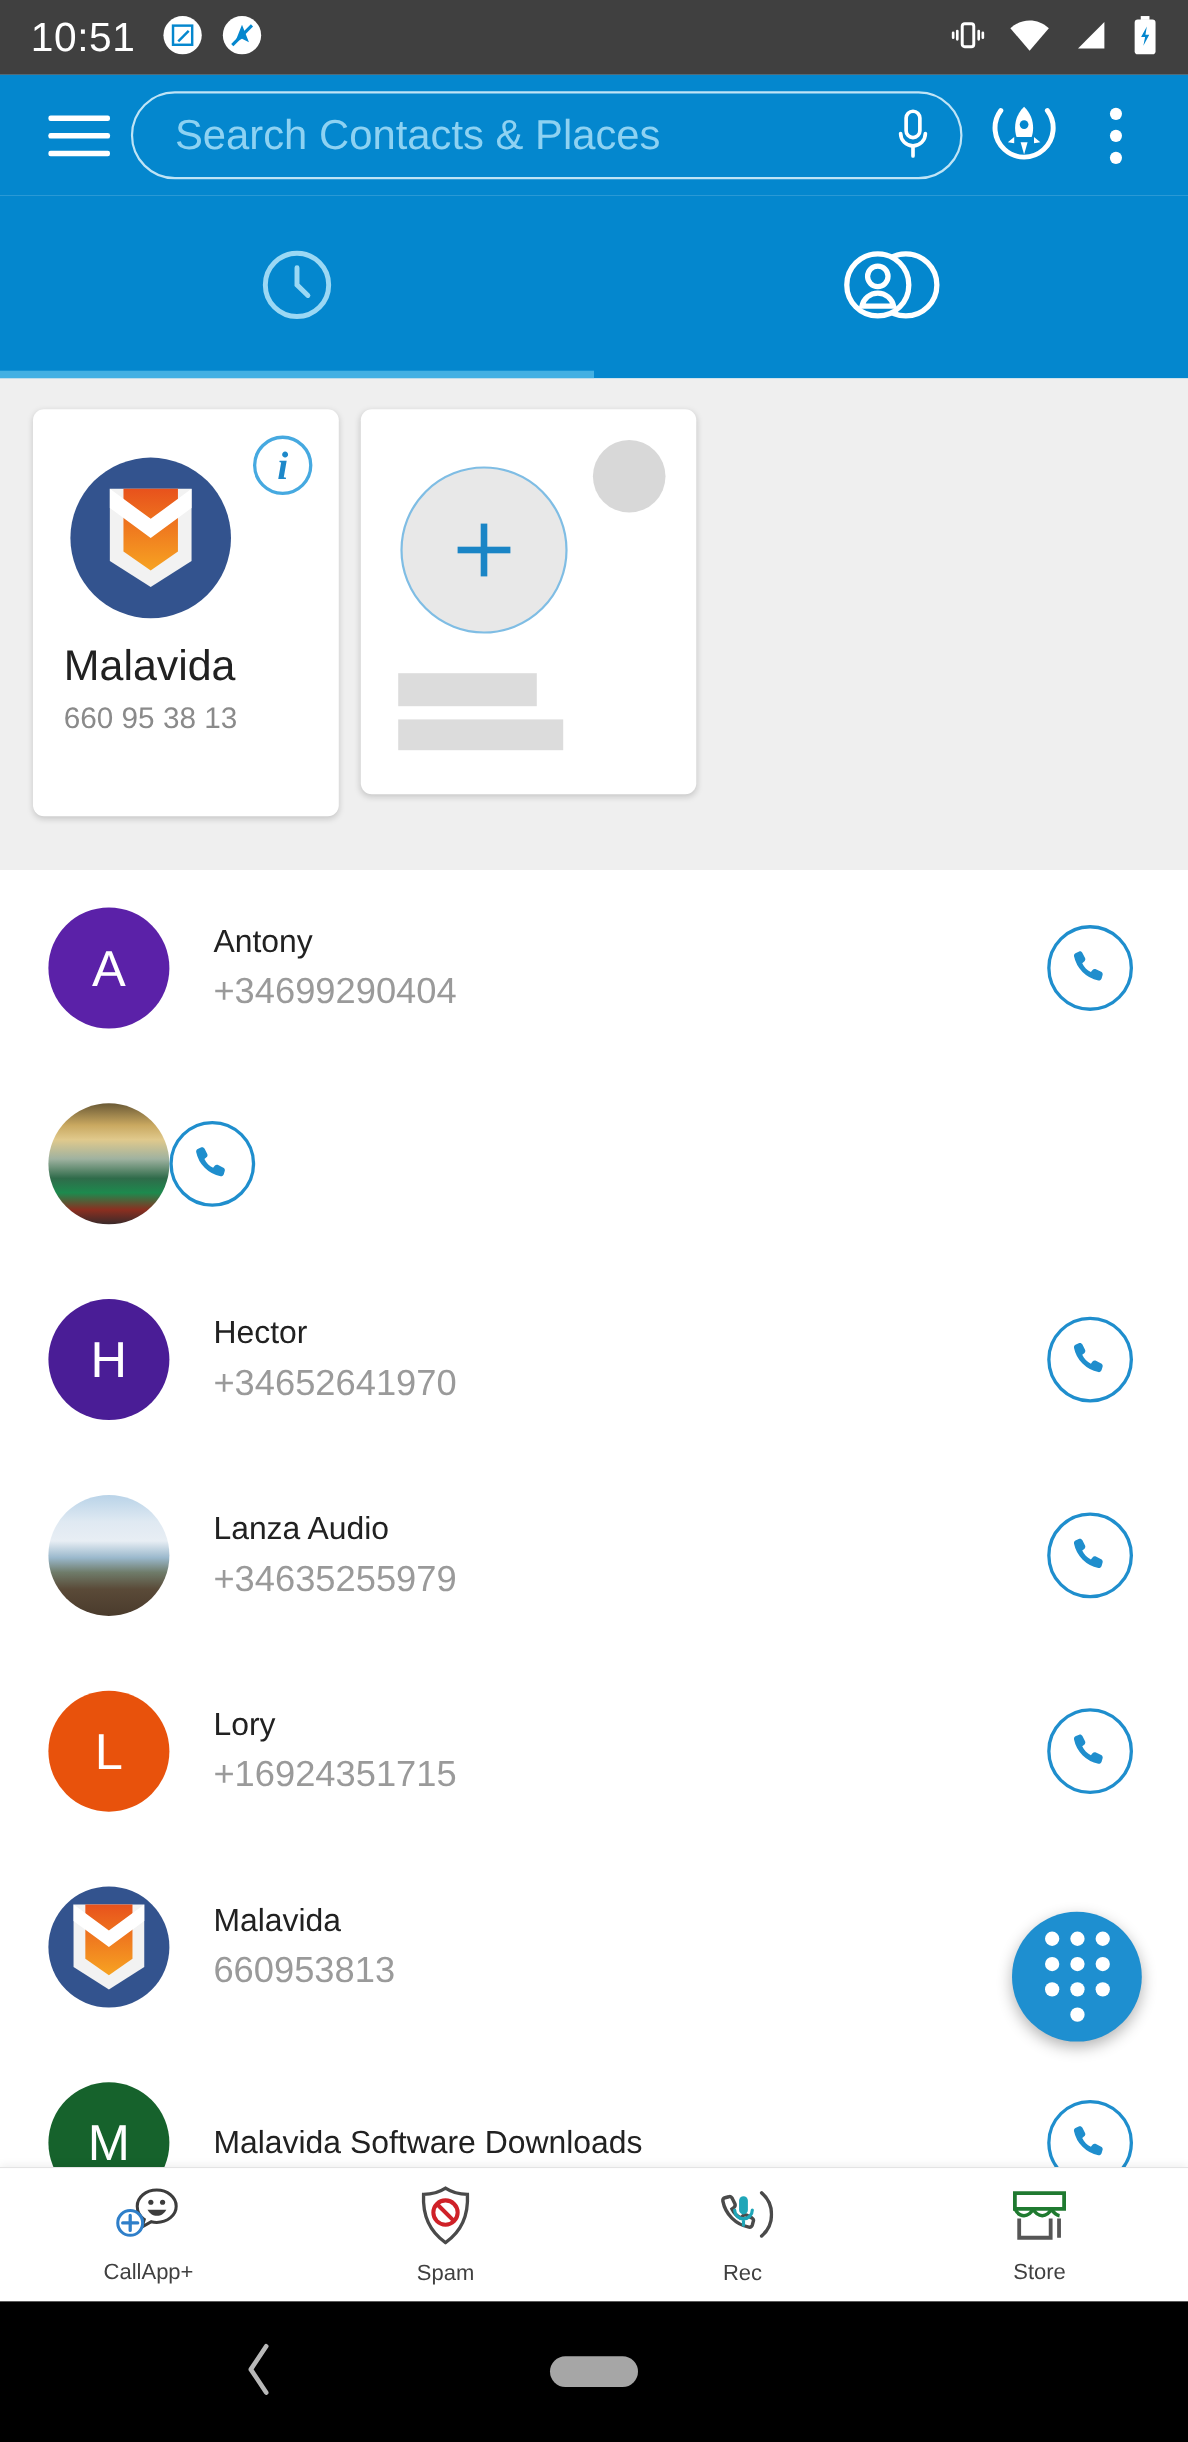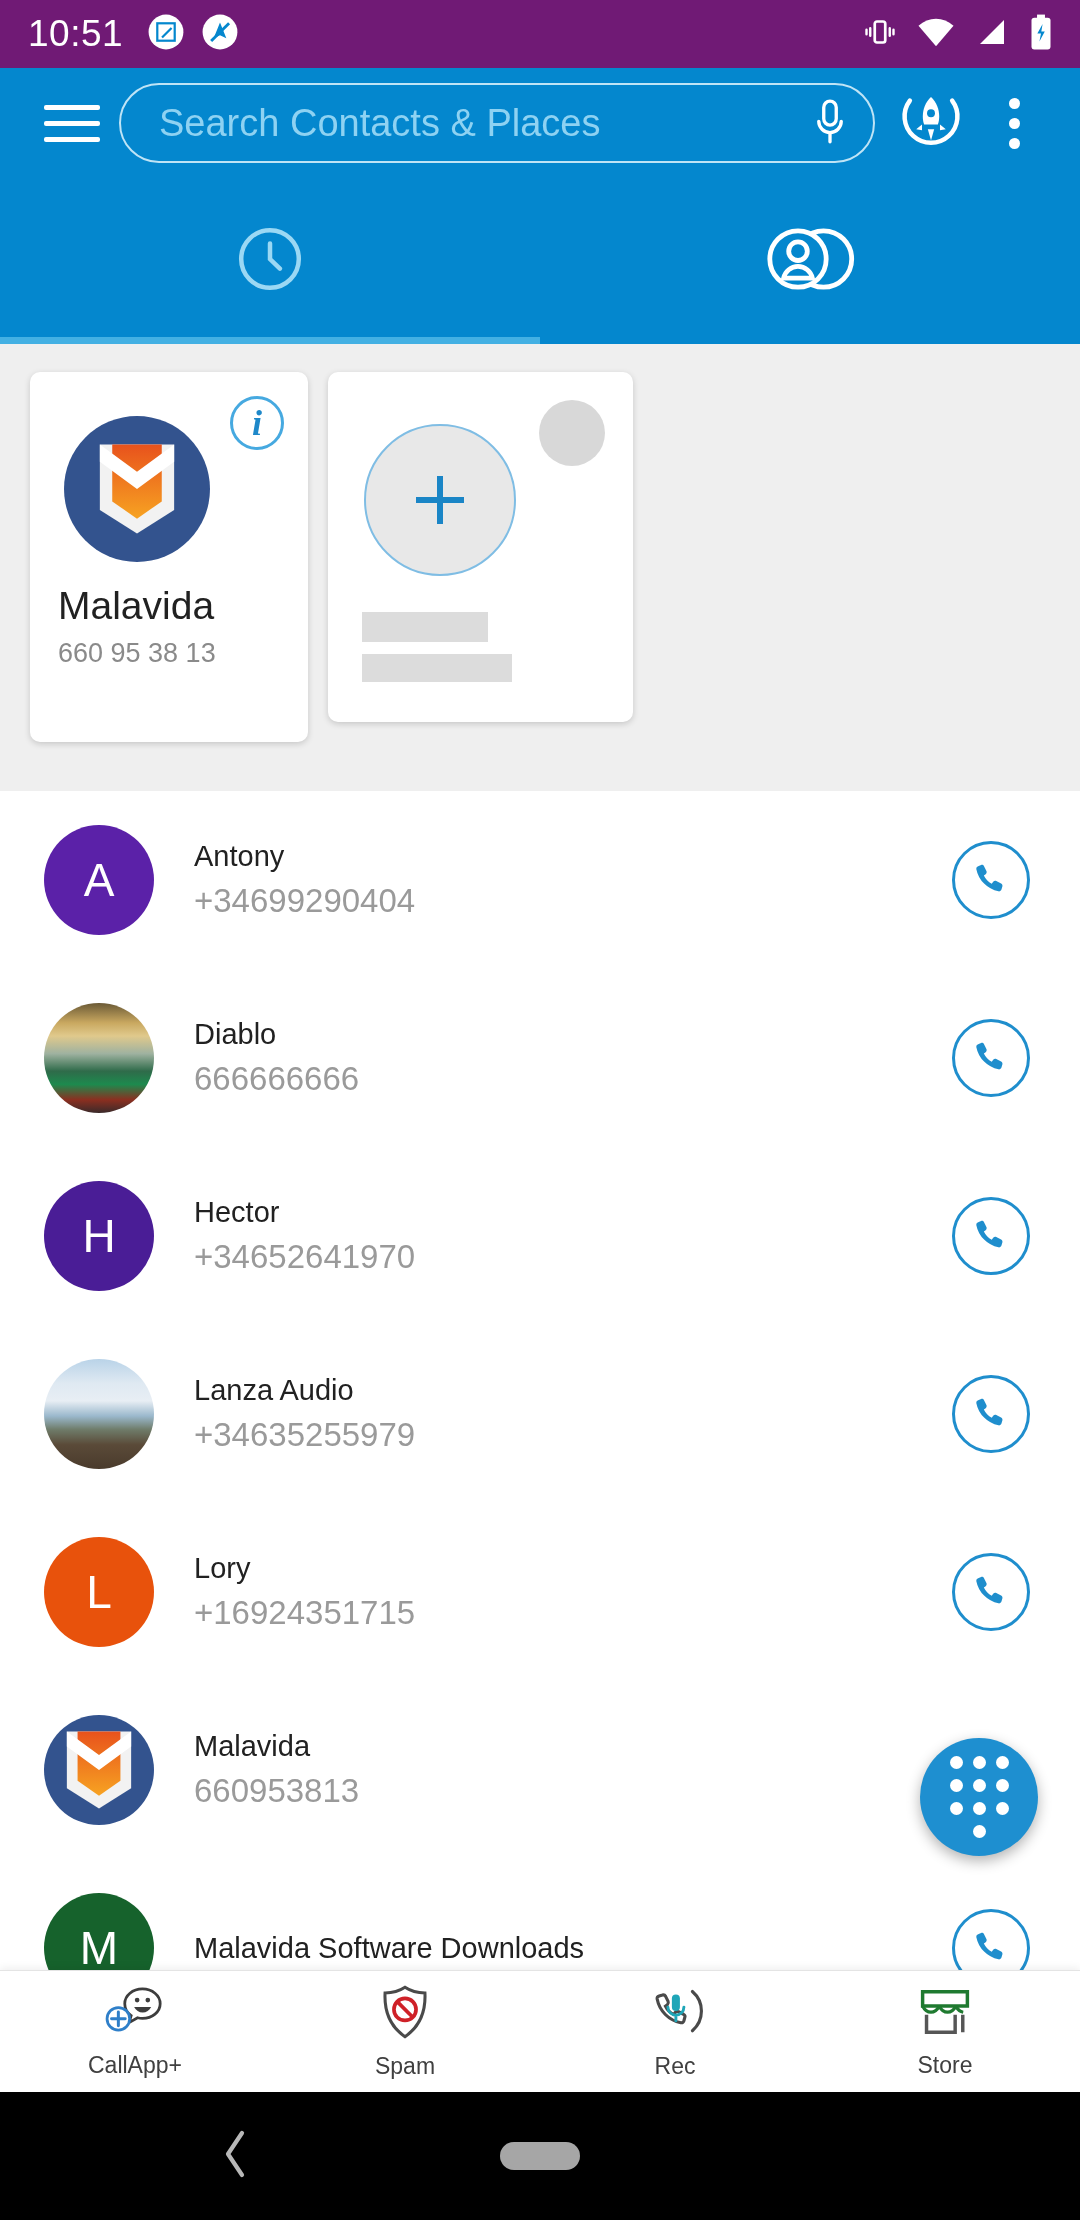"10:51" .statusbar { background: #701a75 -> #404040 }
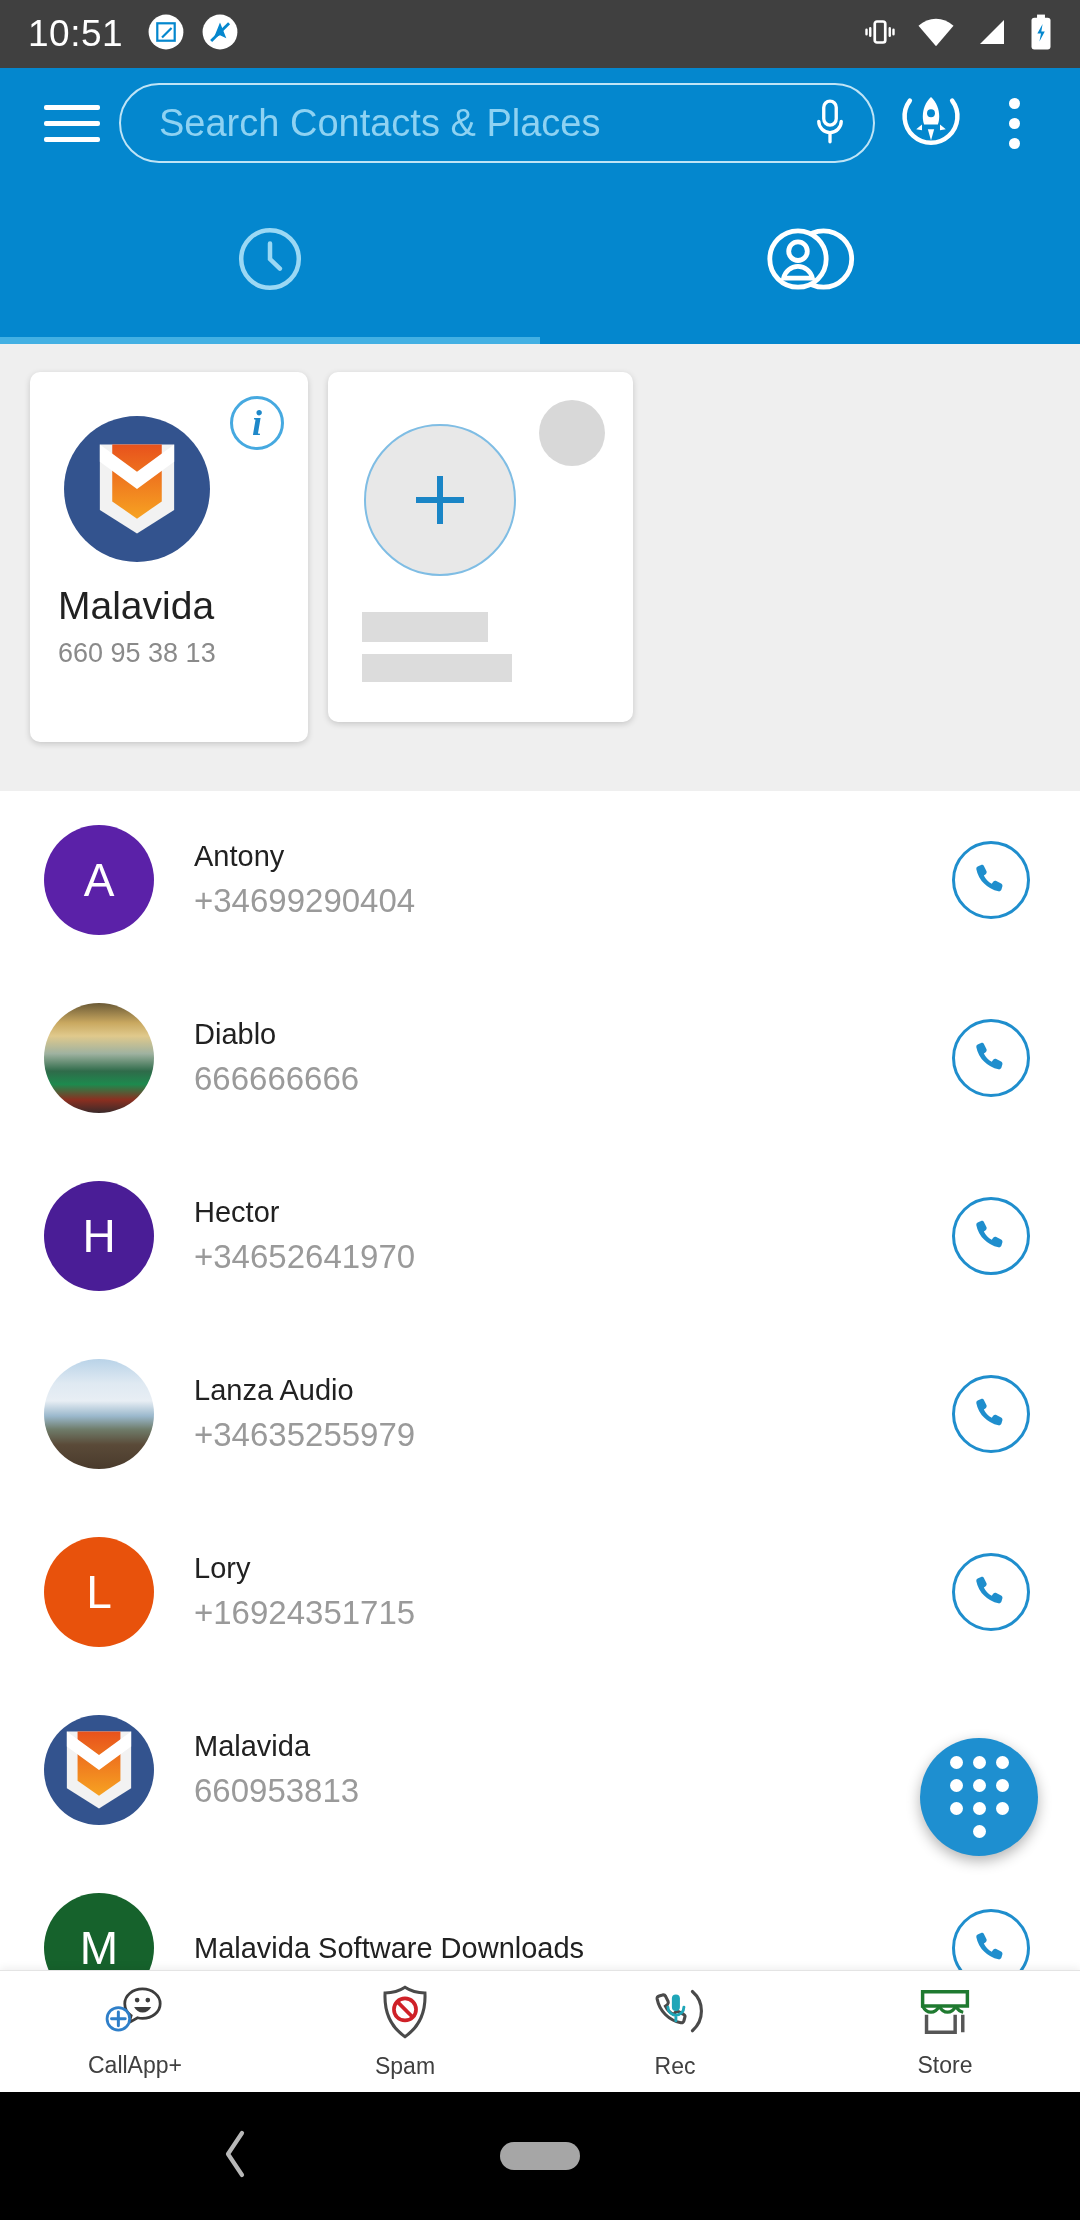"Diablo" div.row-text { html: <div> <div>Diablo</div> <div>666666666</div> </div> -> none }
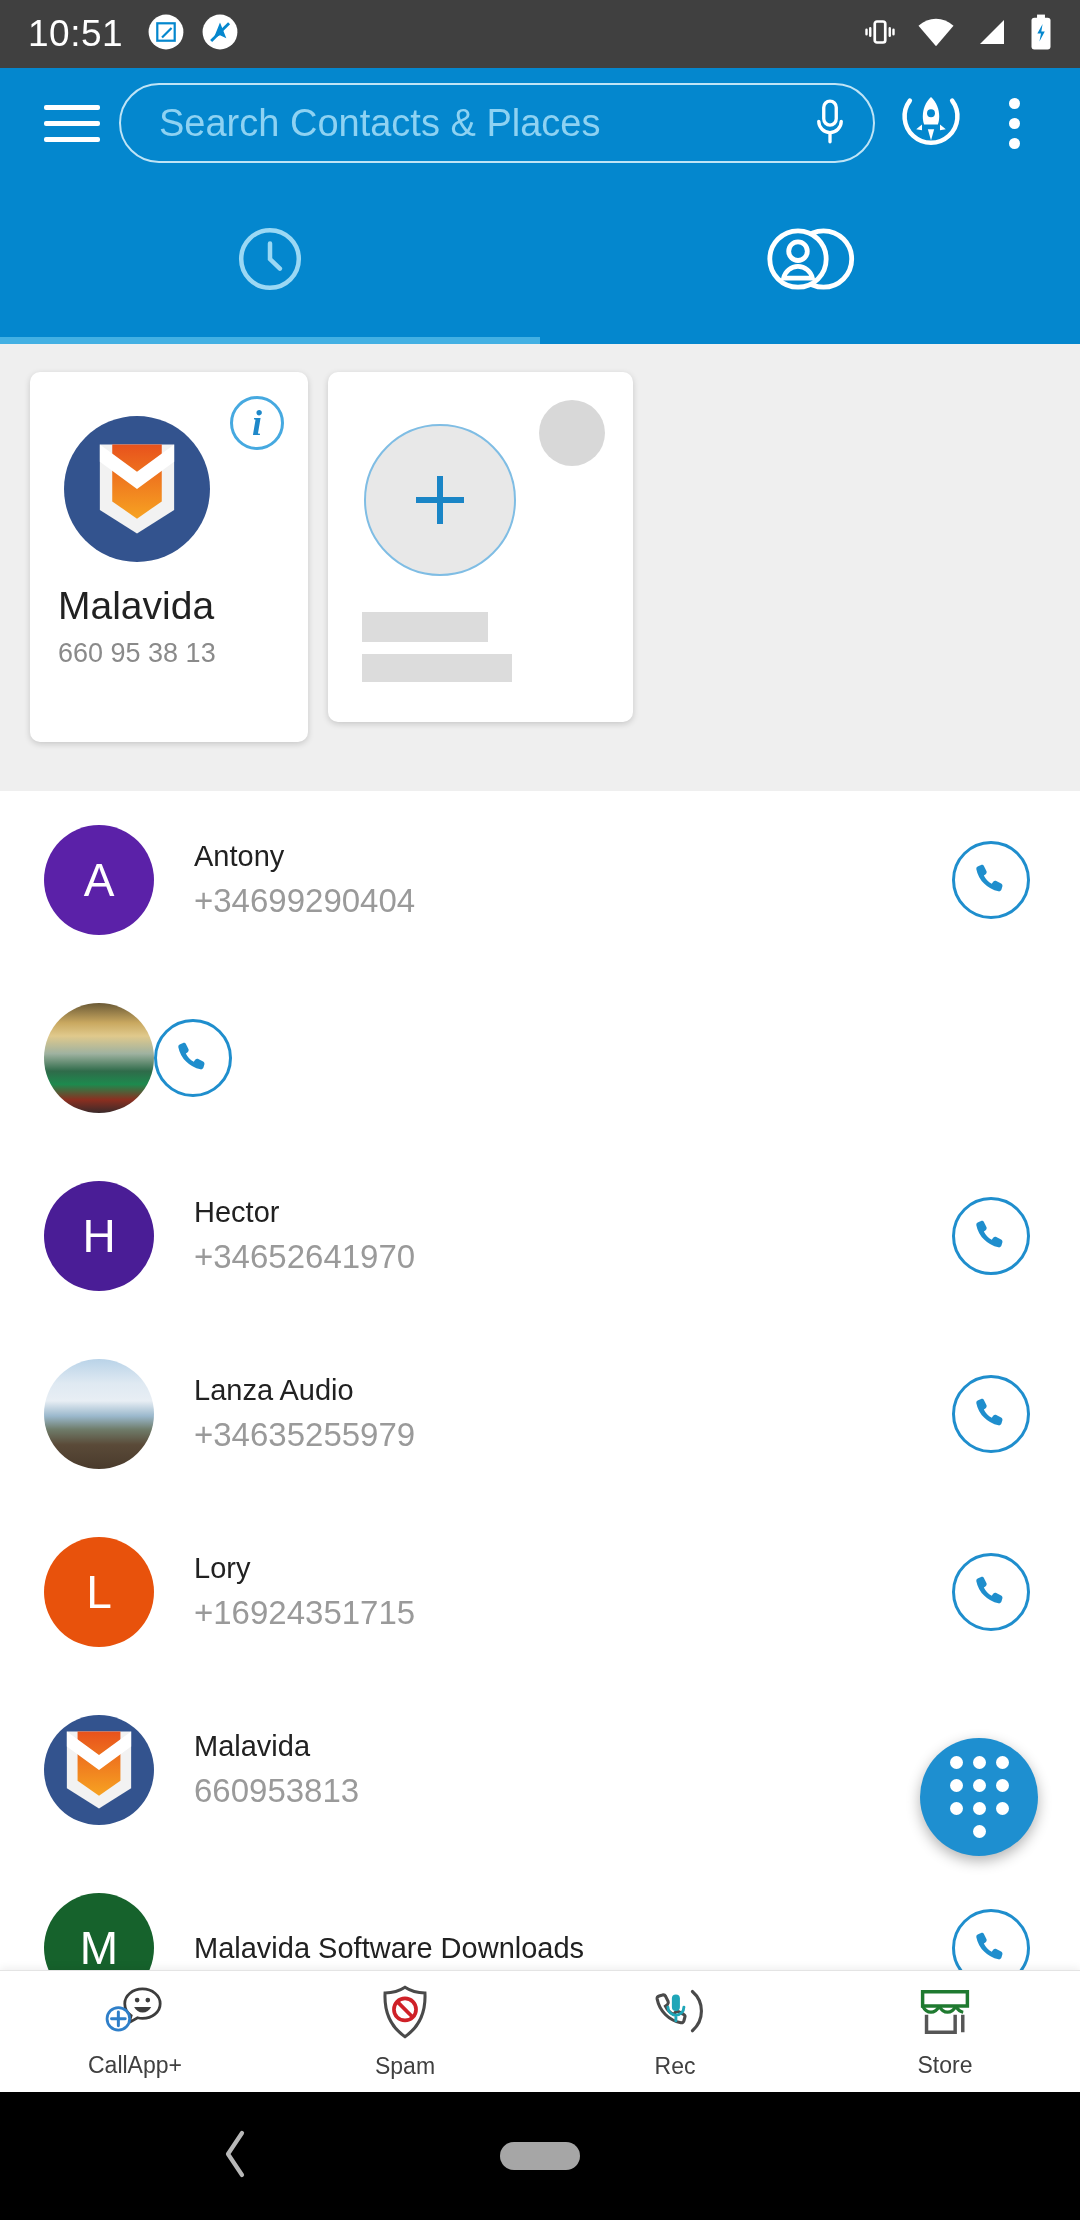"CallApp+" .navlabel { font-size: 23px -> 20px }
